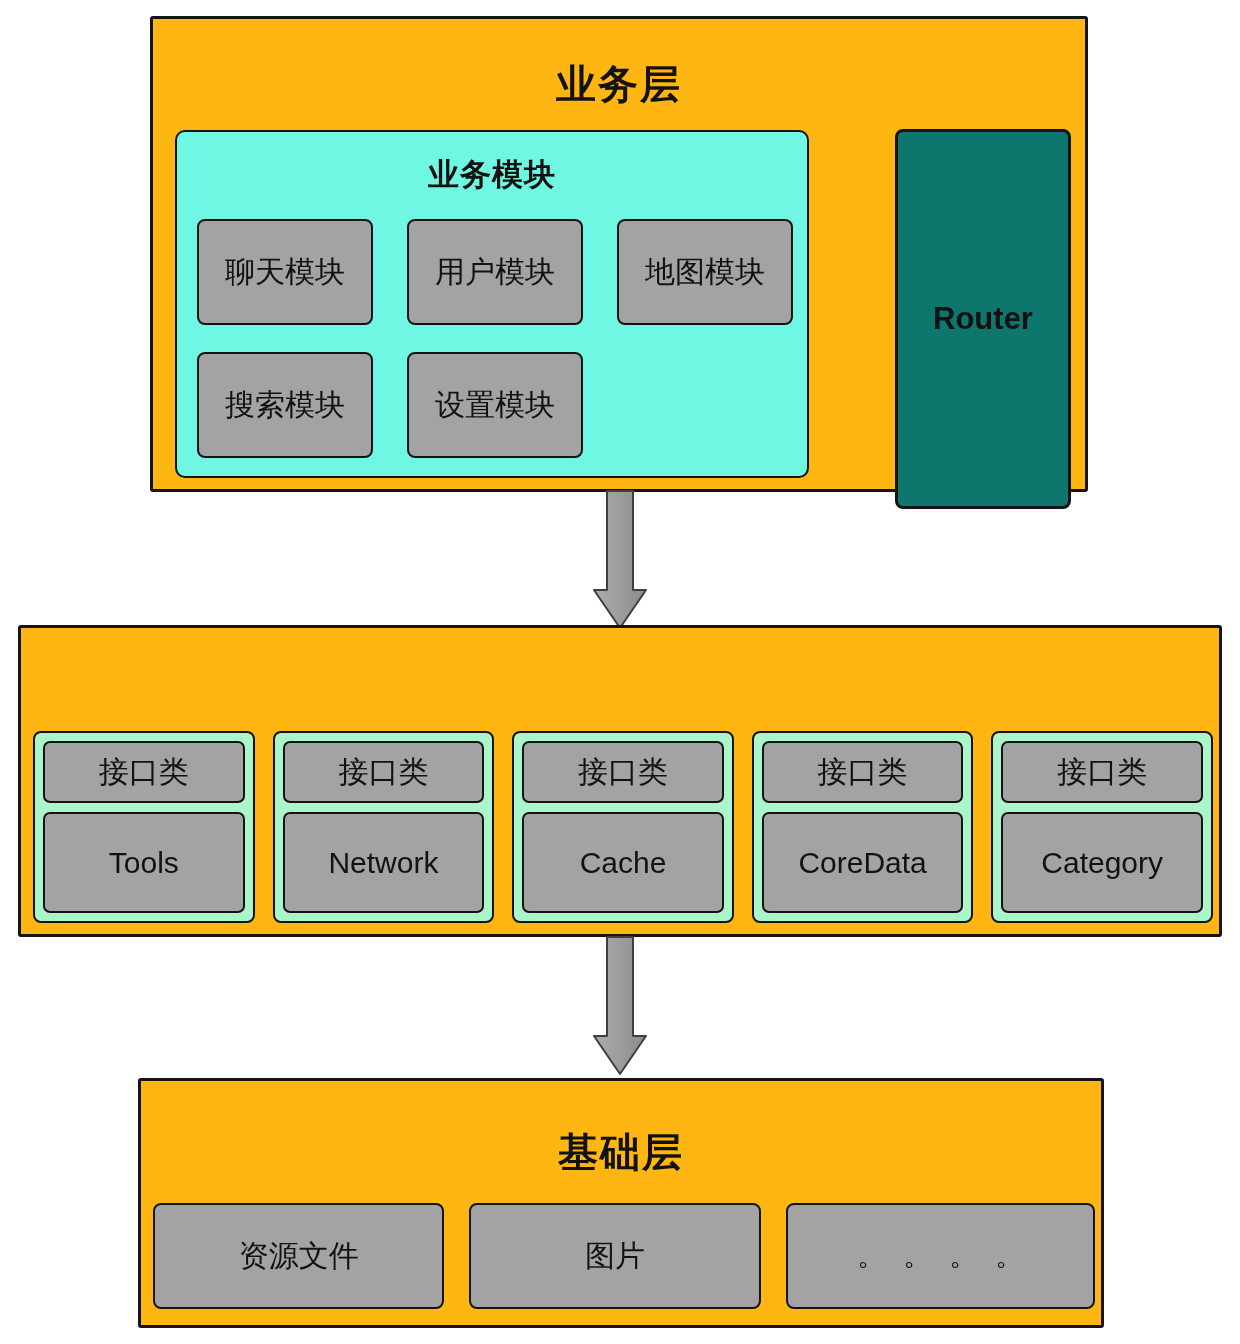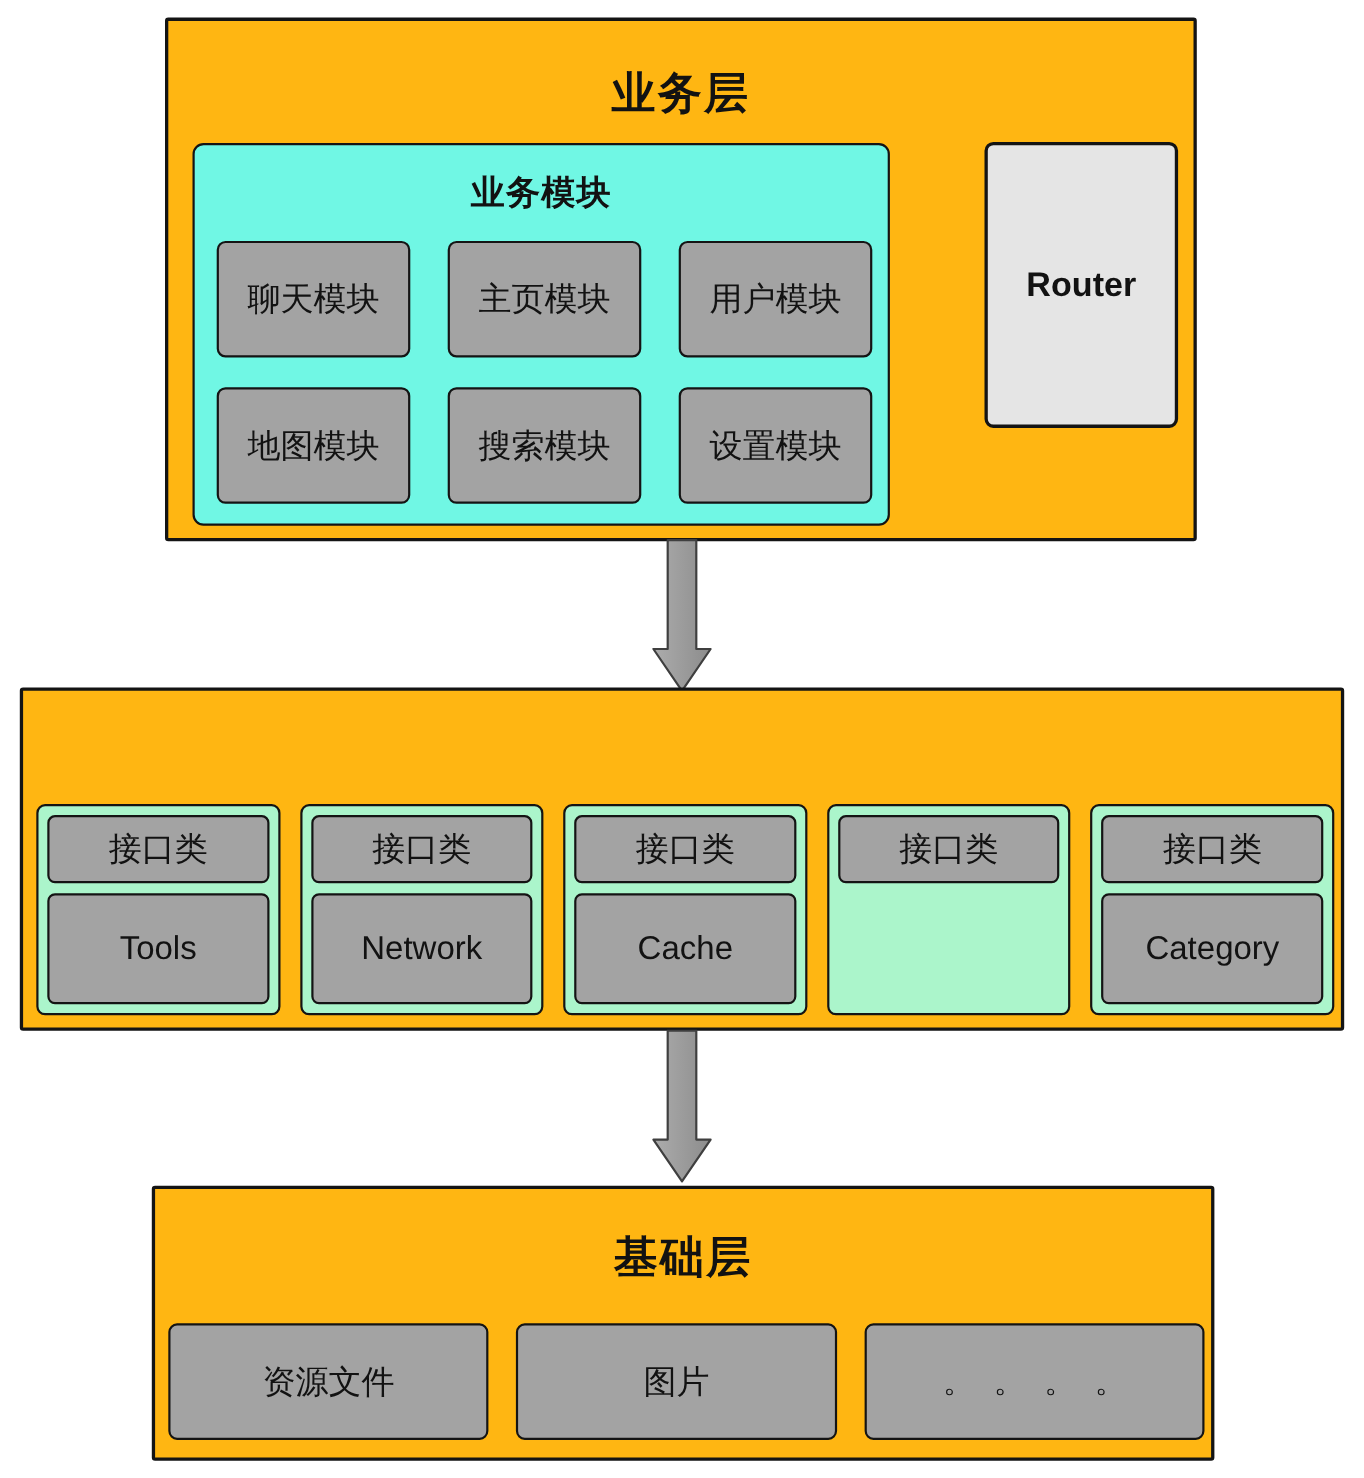"主页模块" div.white-box { html: <div>主页模块</div> -> none }
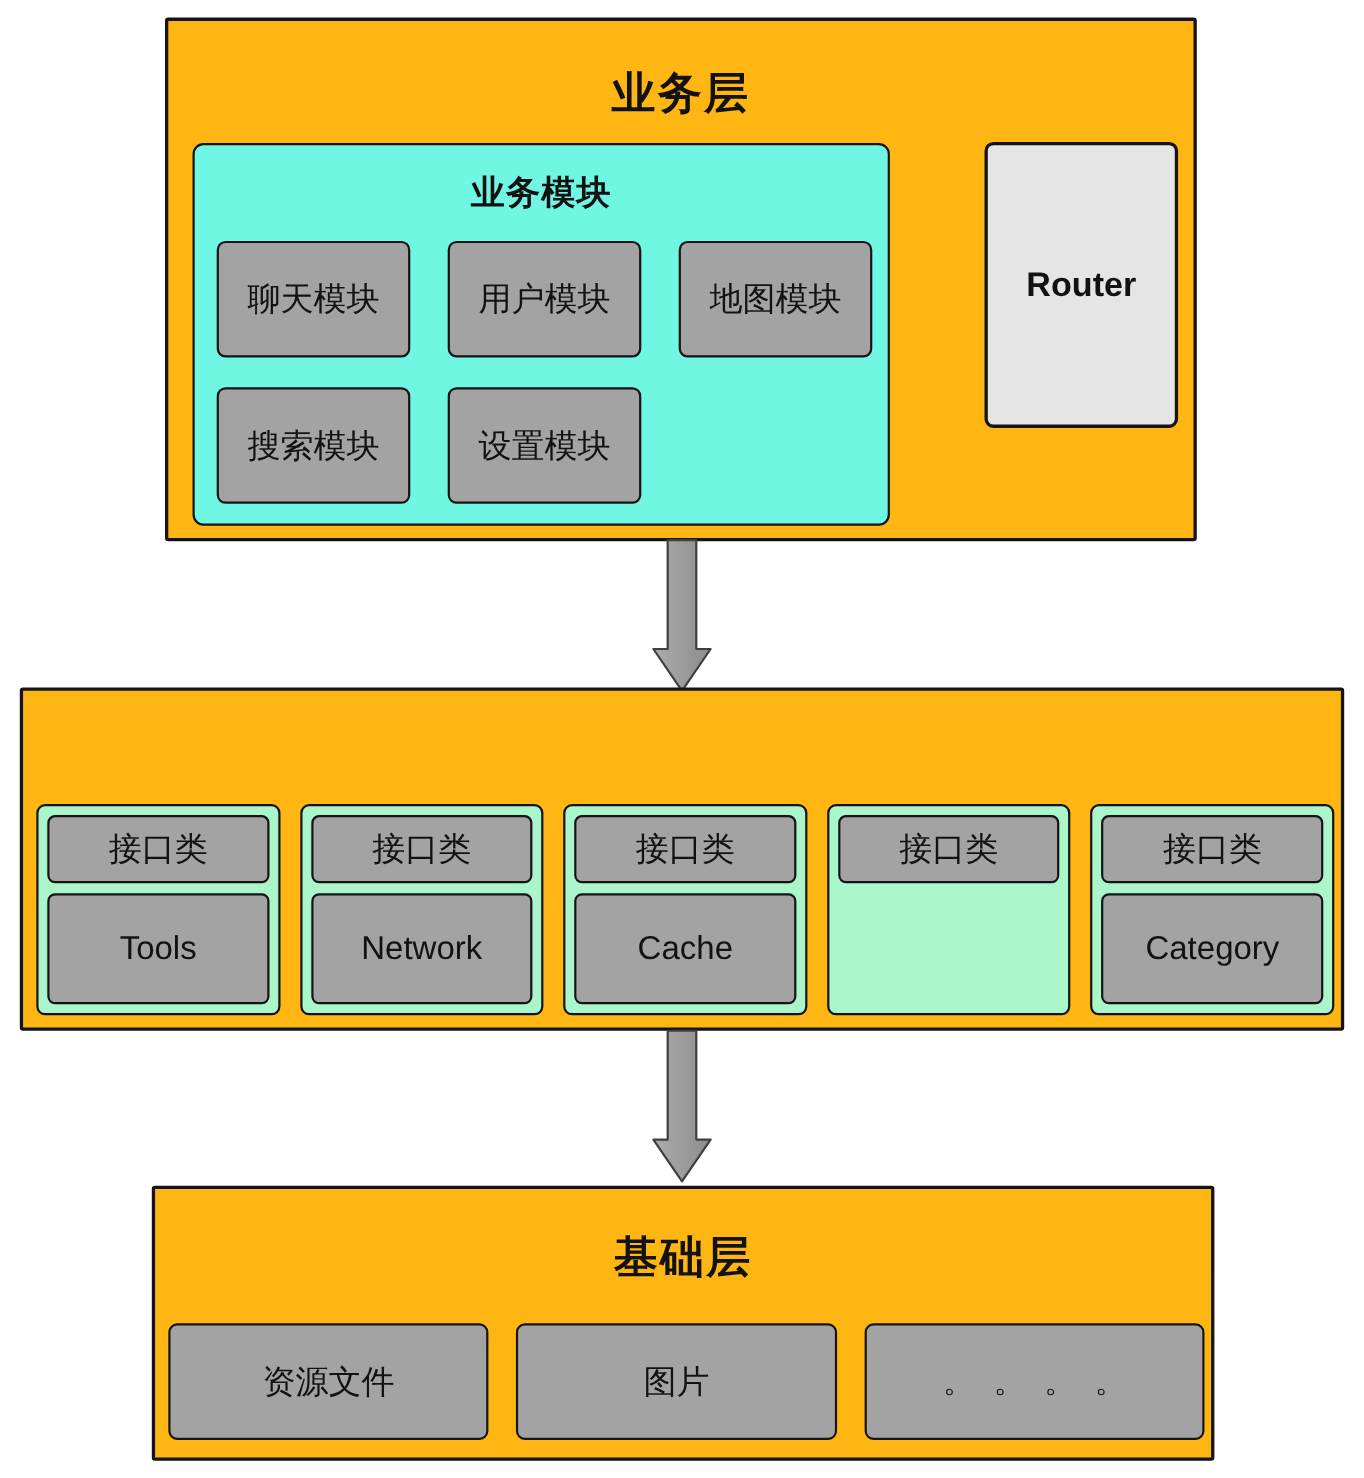"Router" #router-box { background: #e5e5e5 -> #0f766e; height: 260px -> 380px }
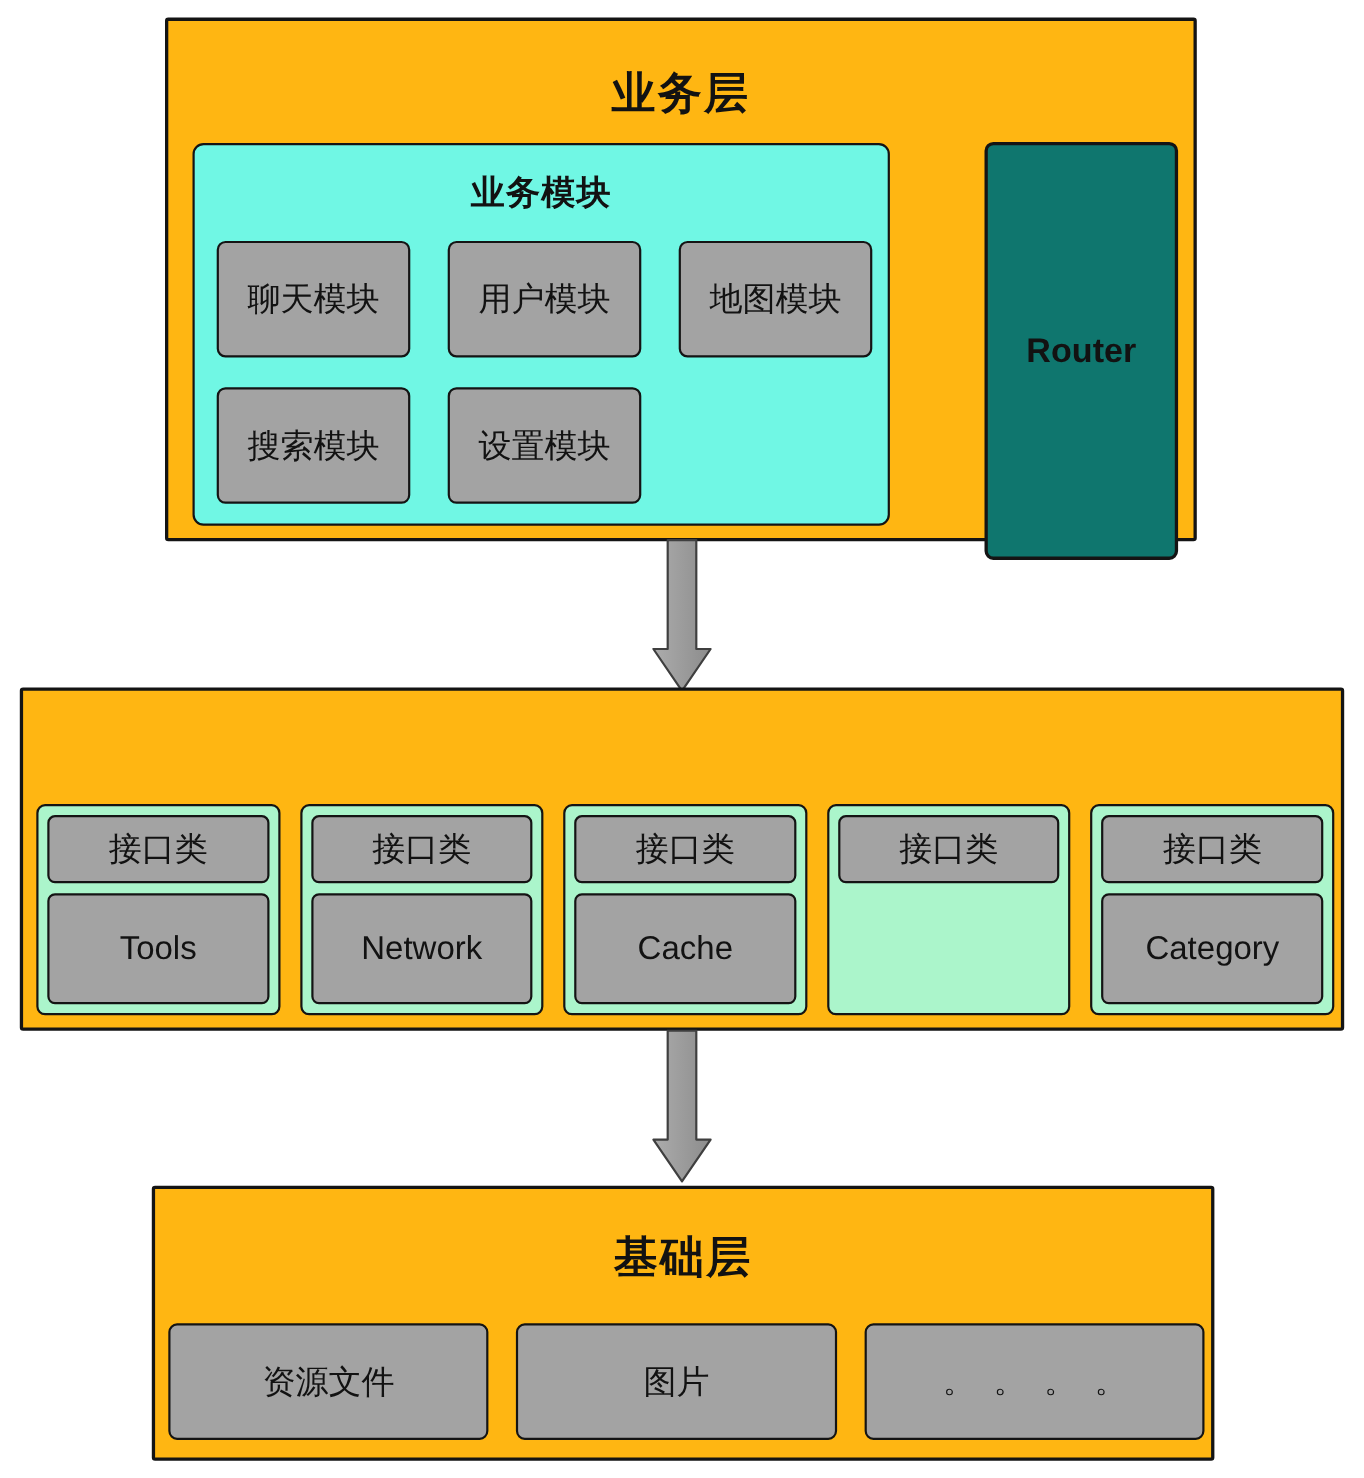"CoreData" div.white-box { html: none -> <div>CoreData</div> }
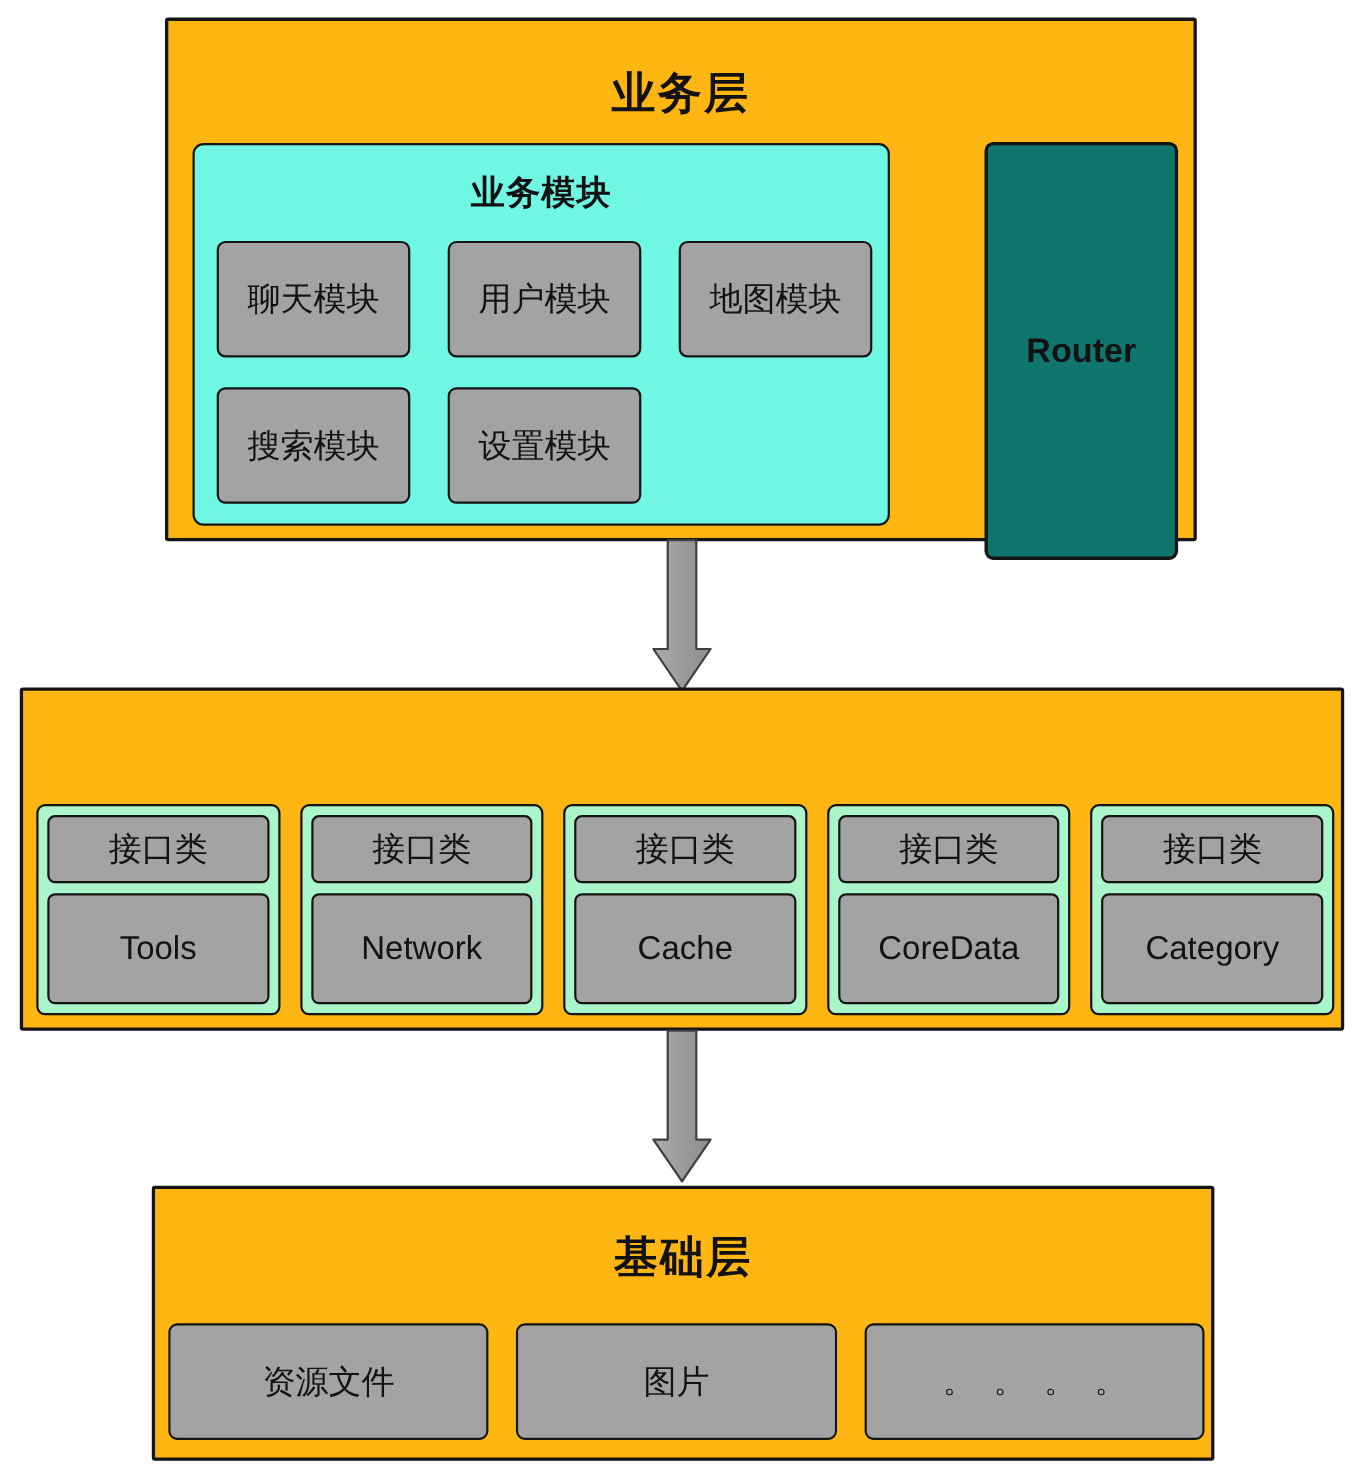"基础层" #foundation-layer .layer-title { margin-top: 34px -> 44px }
